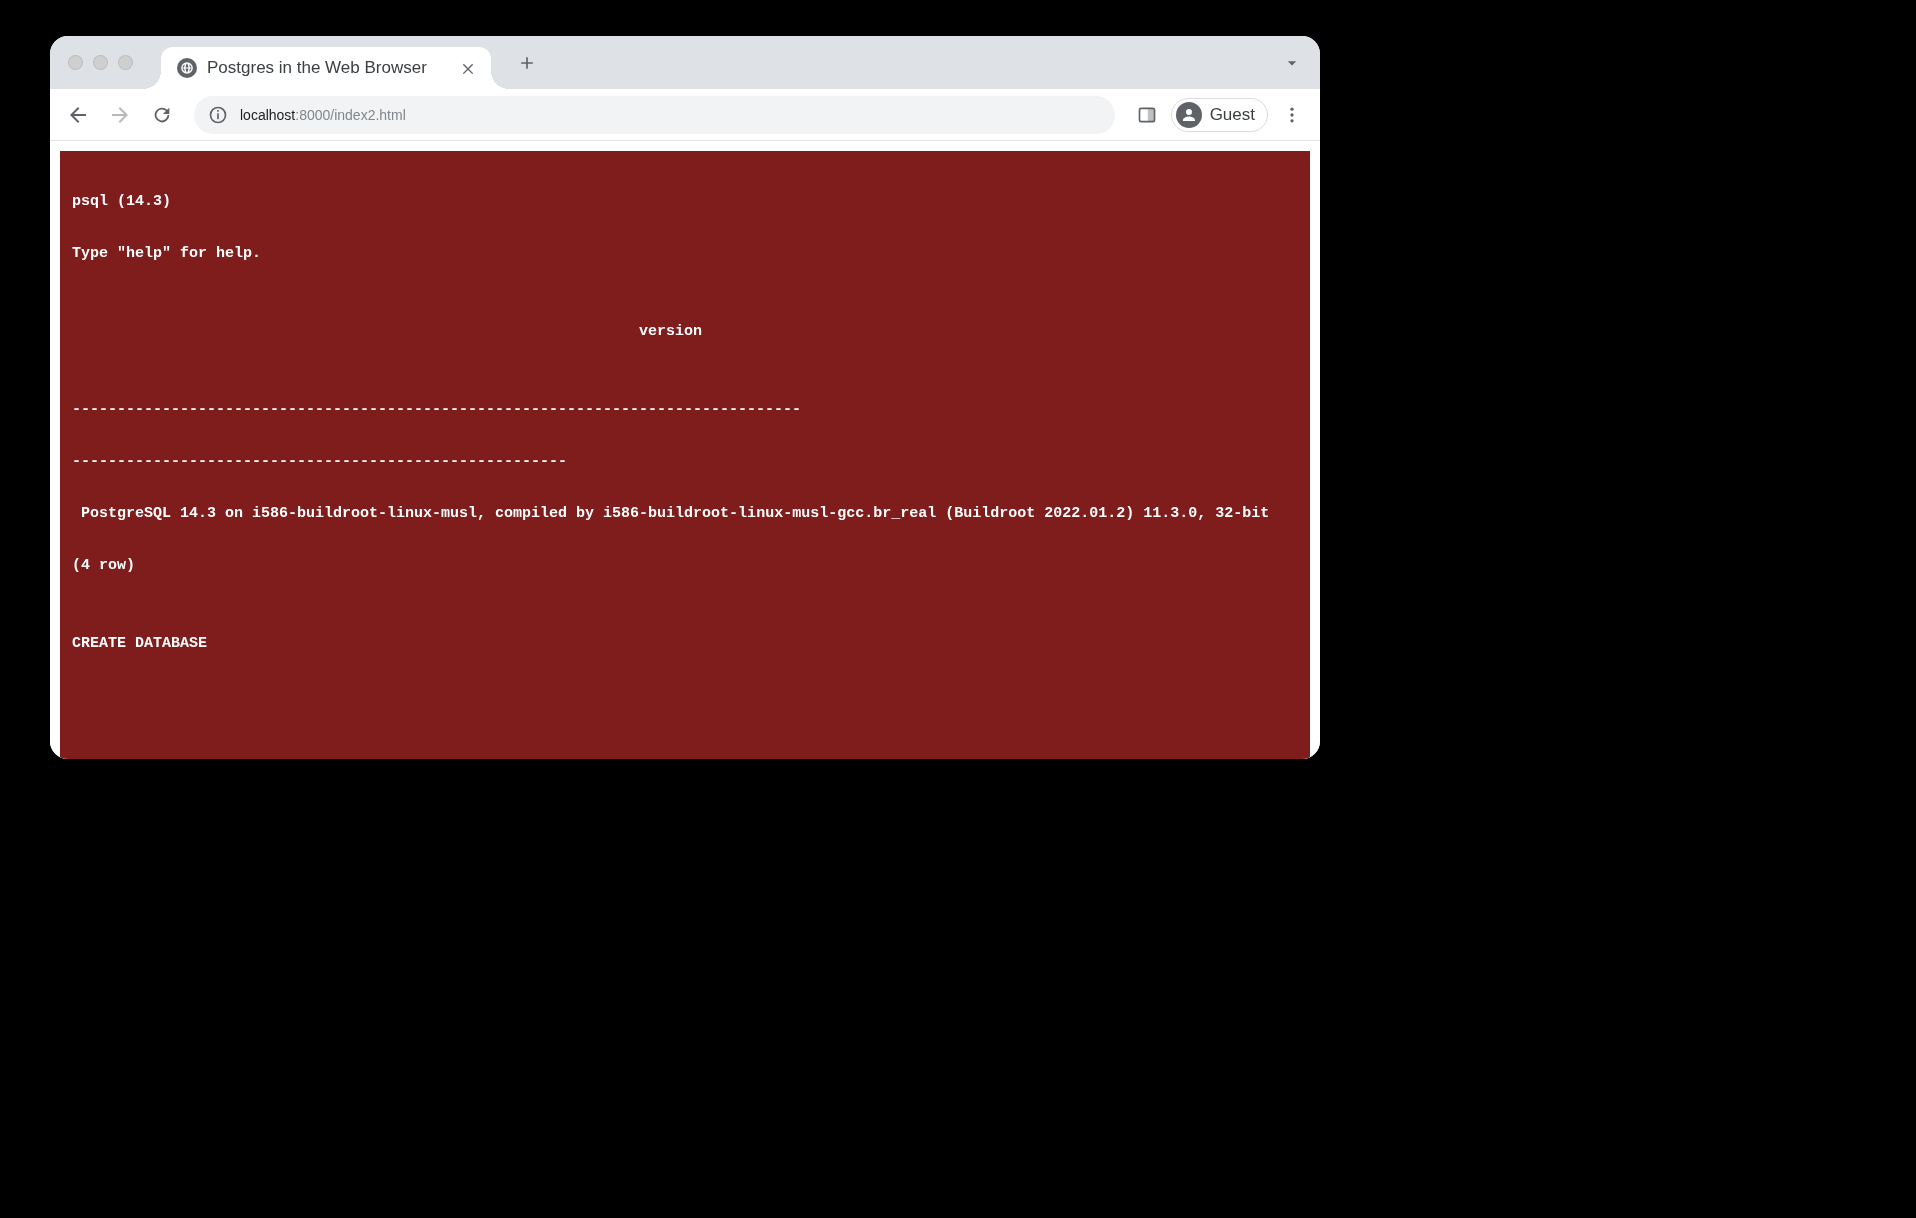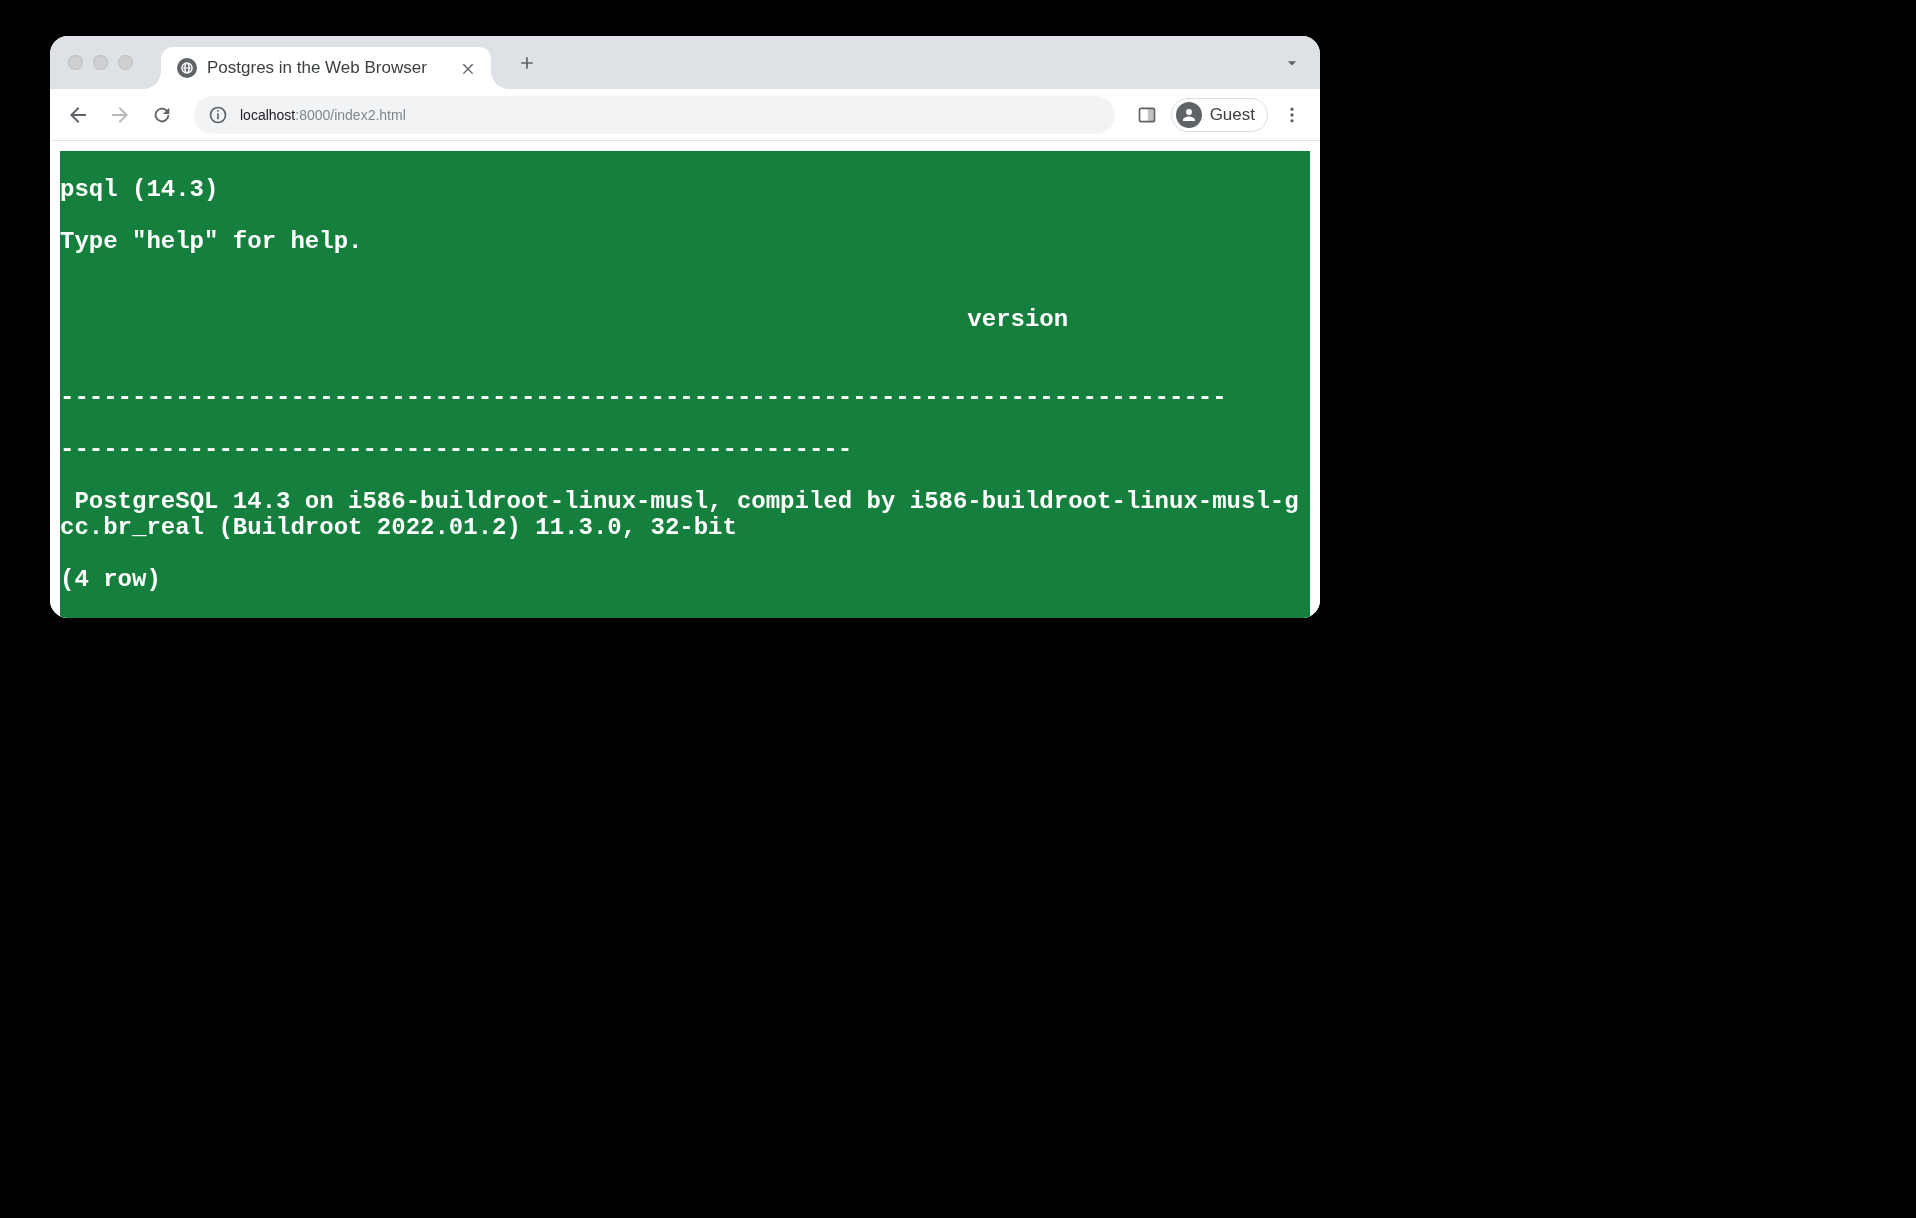"Postgres in the Web Browser" .browser-window { height: 582px -> 723px }
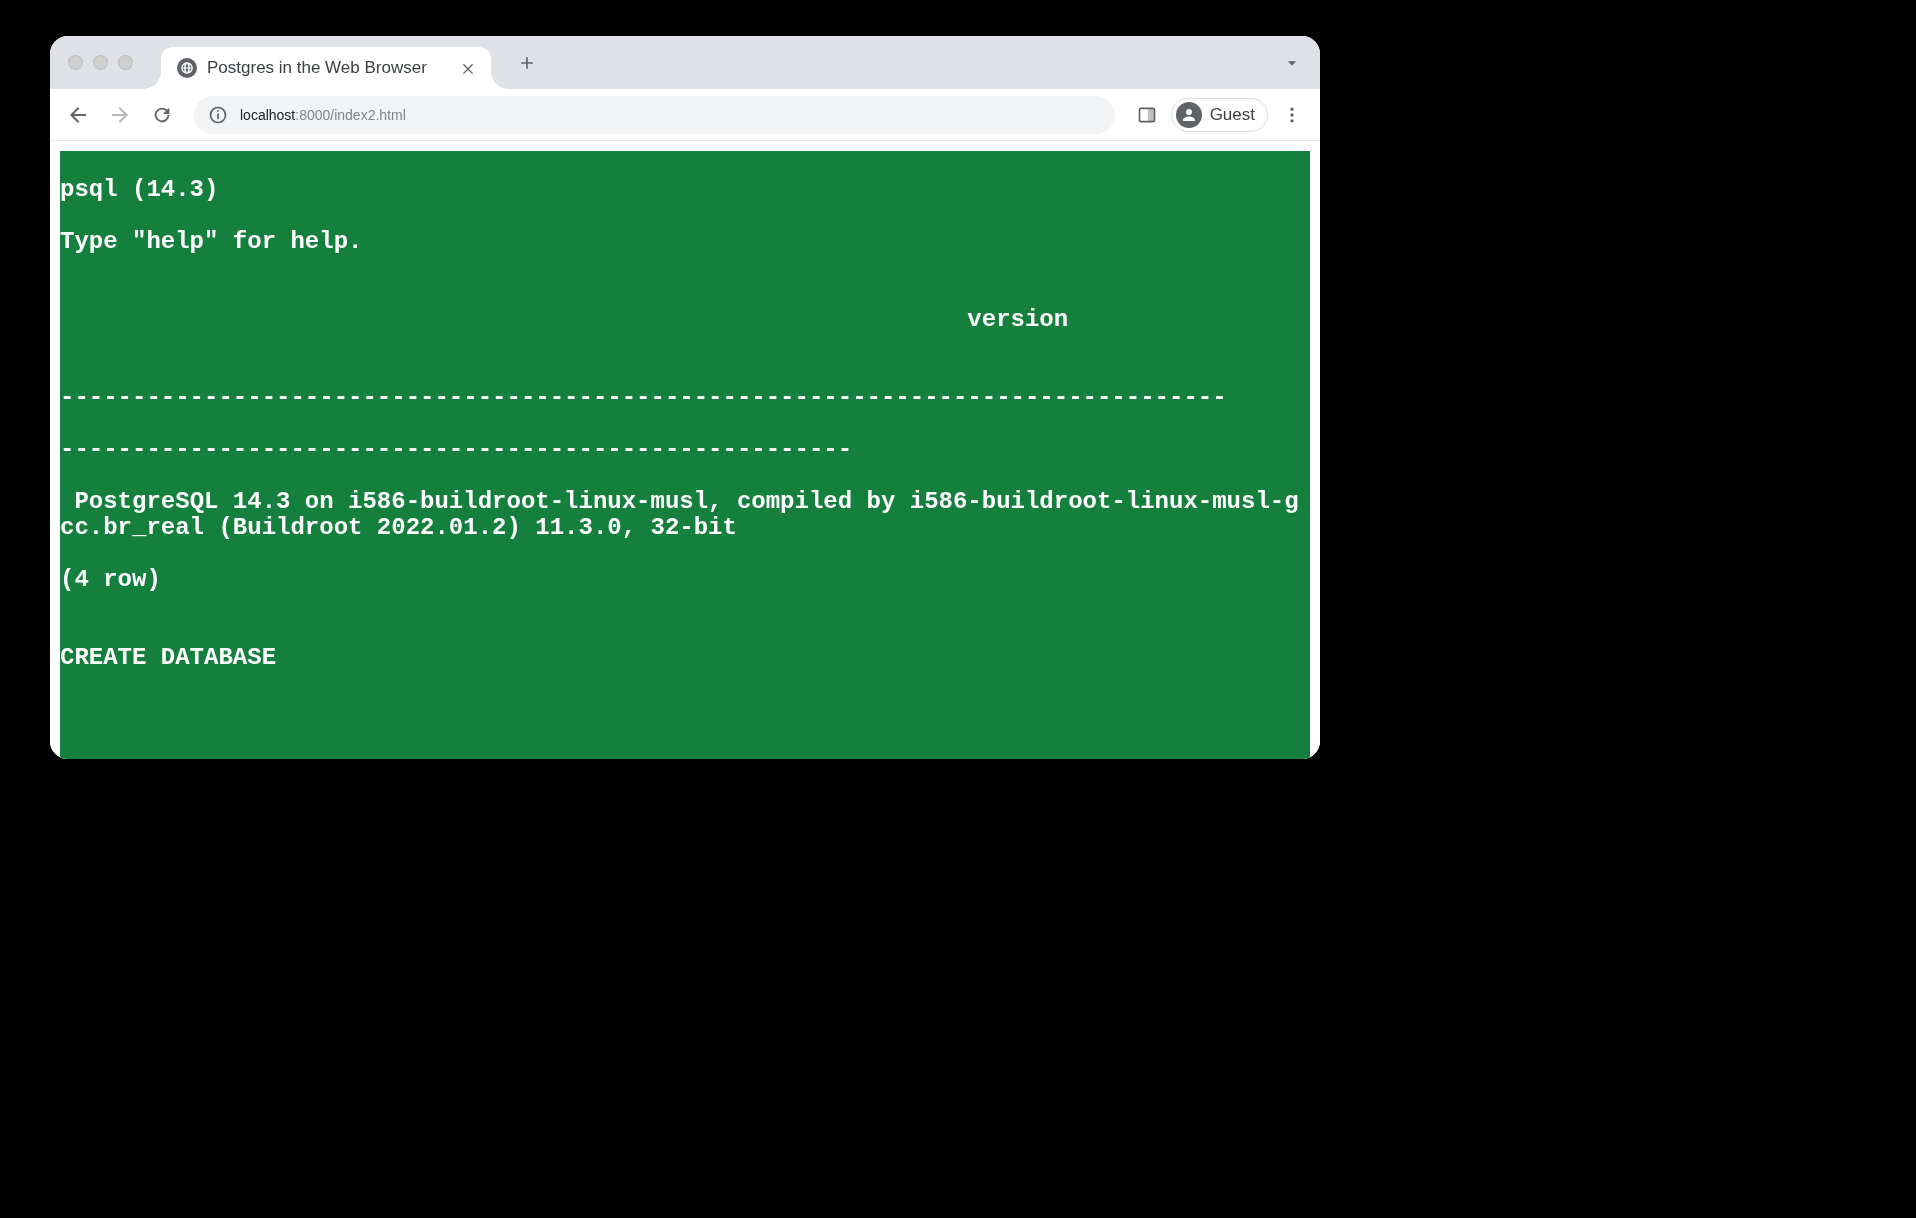"psql (14.3)" .terminal { background: #15803d -> #7f1d1d; font-size: 24px -> 15px; padding: 0 -> 12px }
